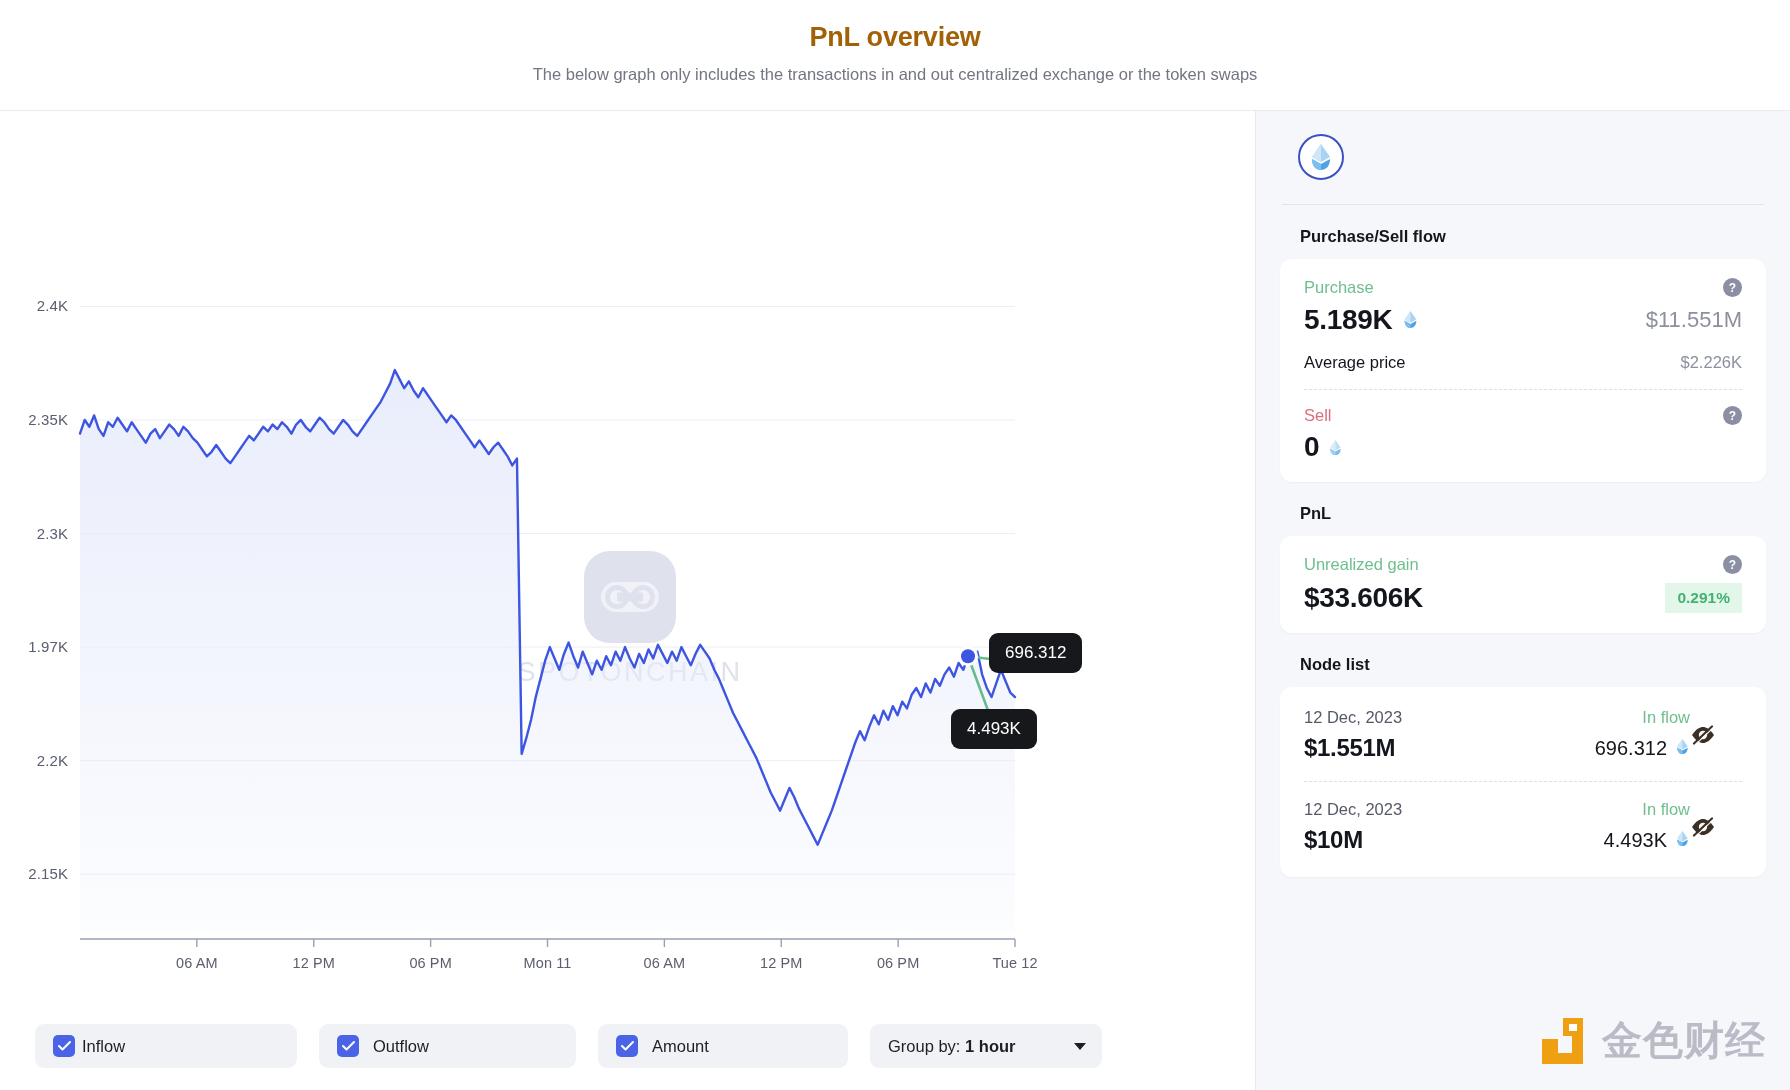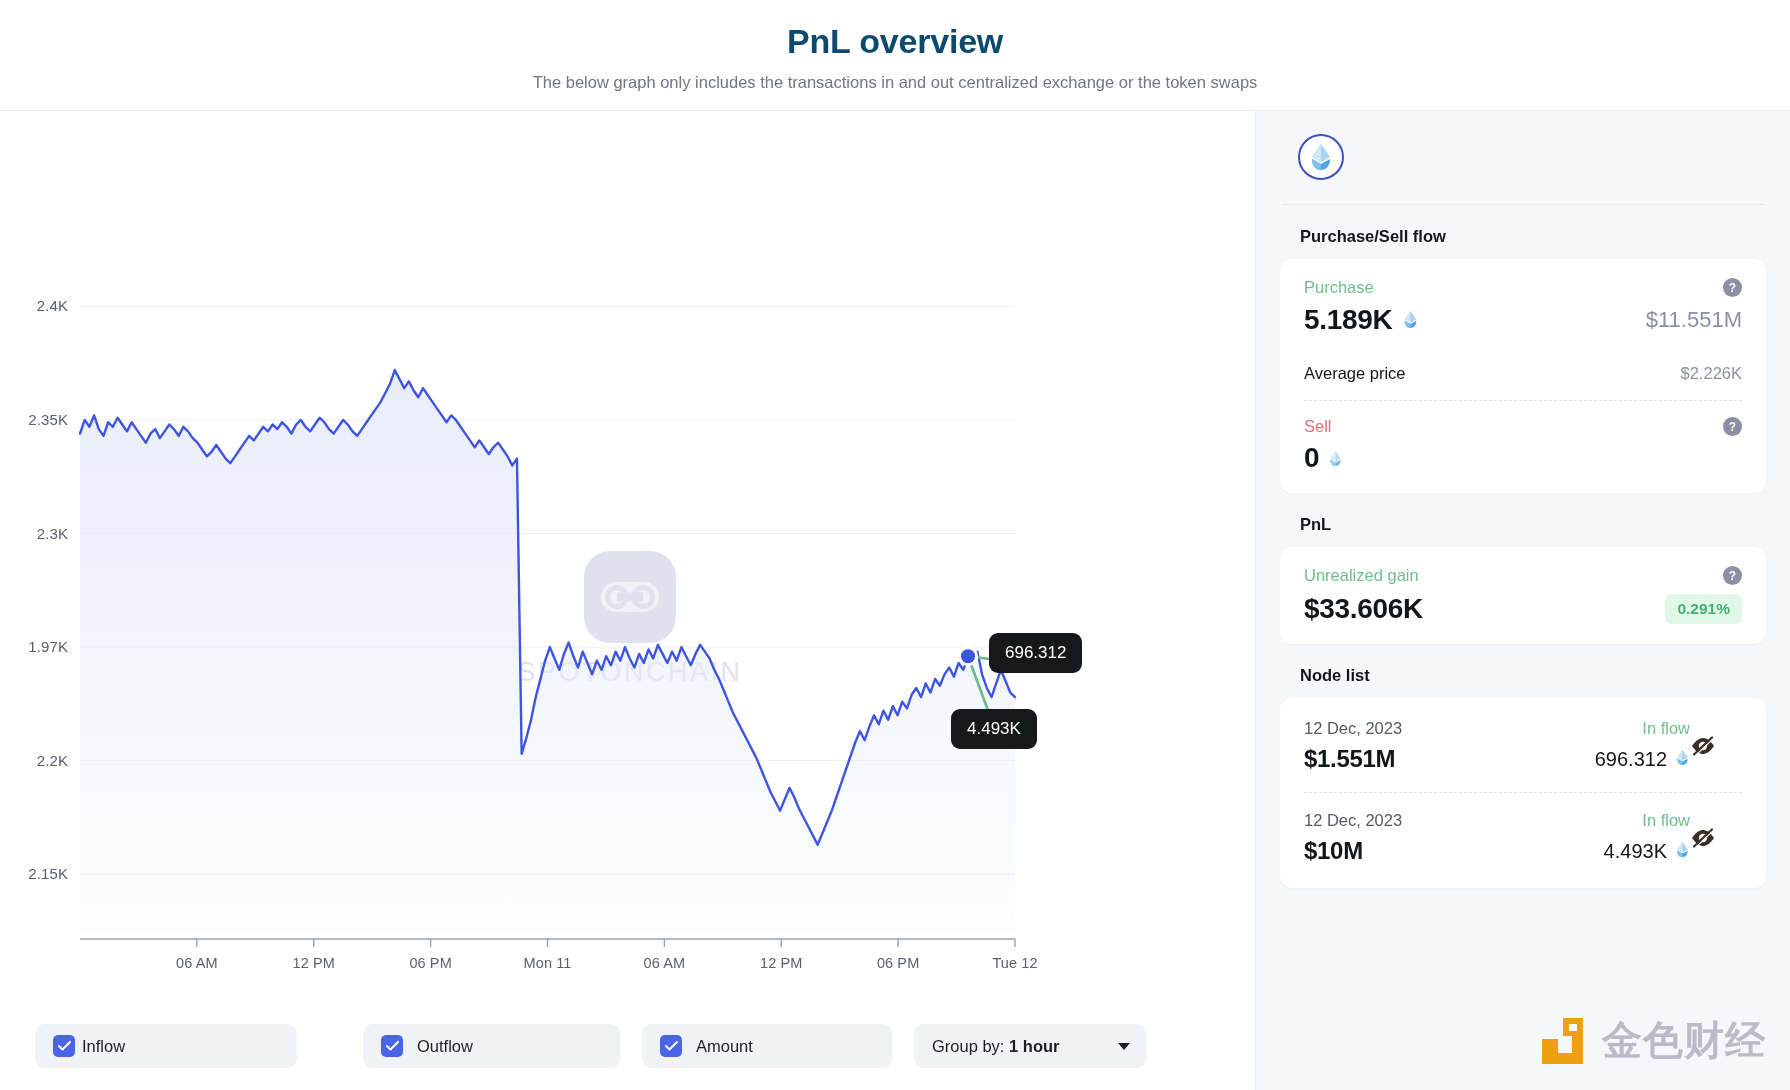"PnL overview" .header-title { color: #0c4a6e -> #a16207; font-size: 34px -> 27px }
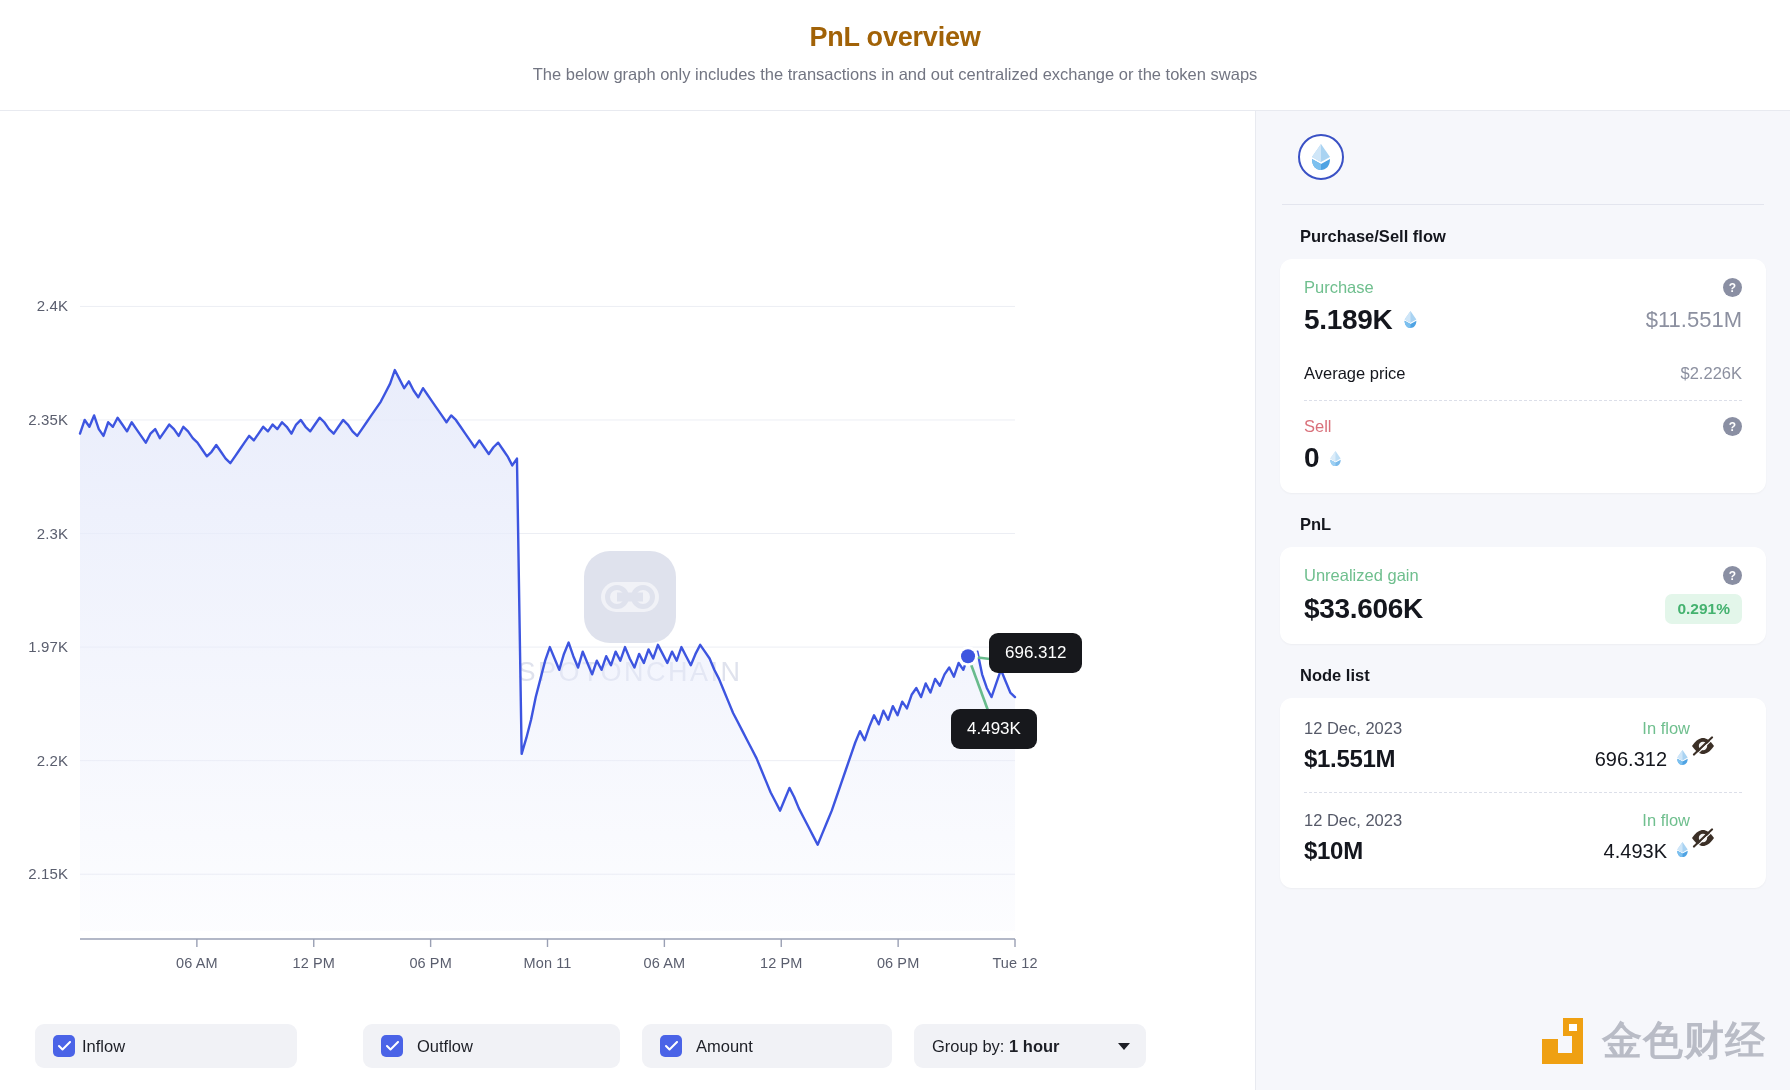"Average price" .sub-row { margin-top: 28px -> 17px }
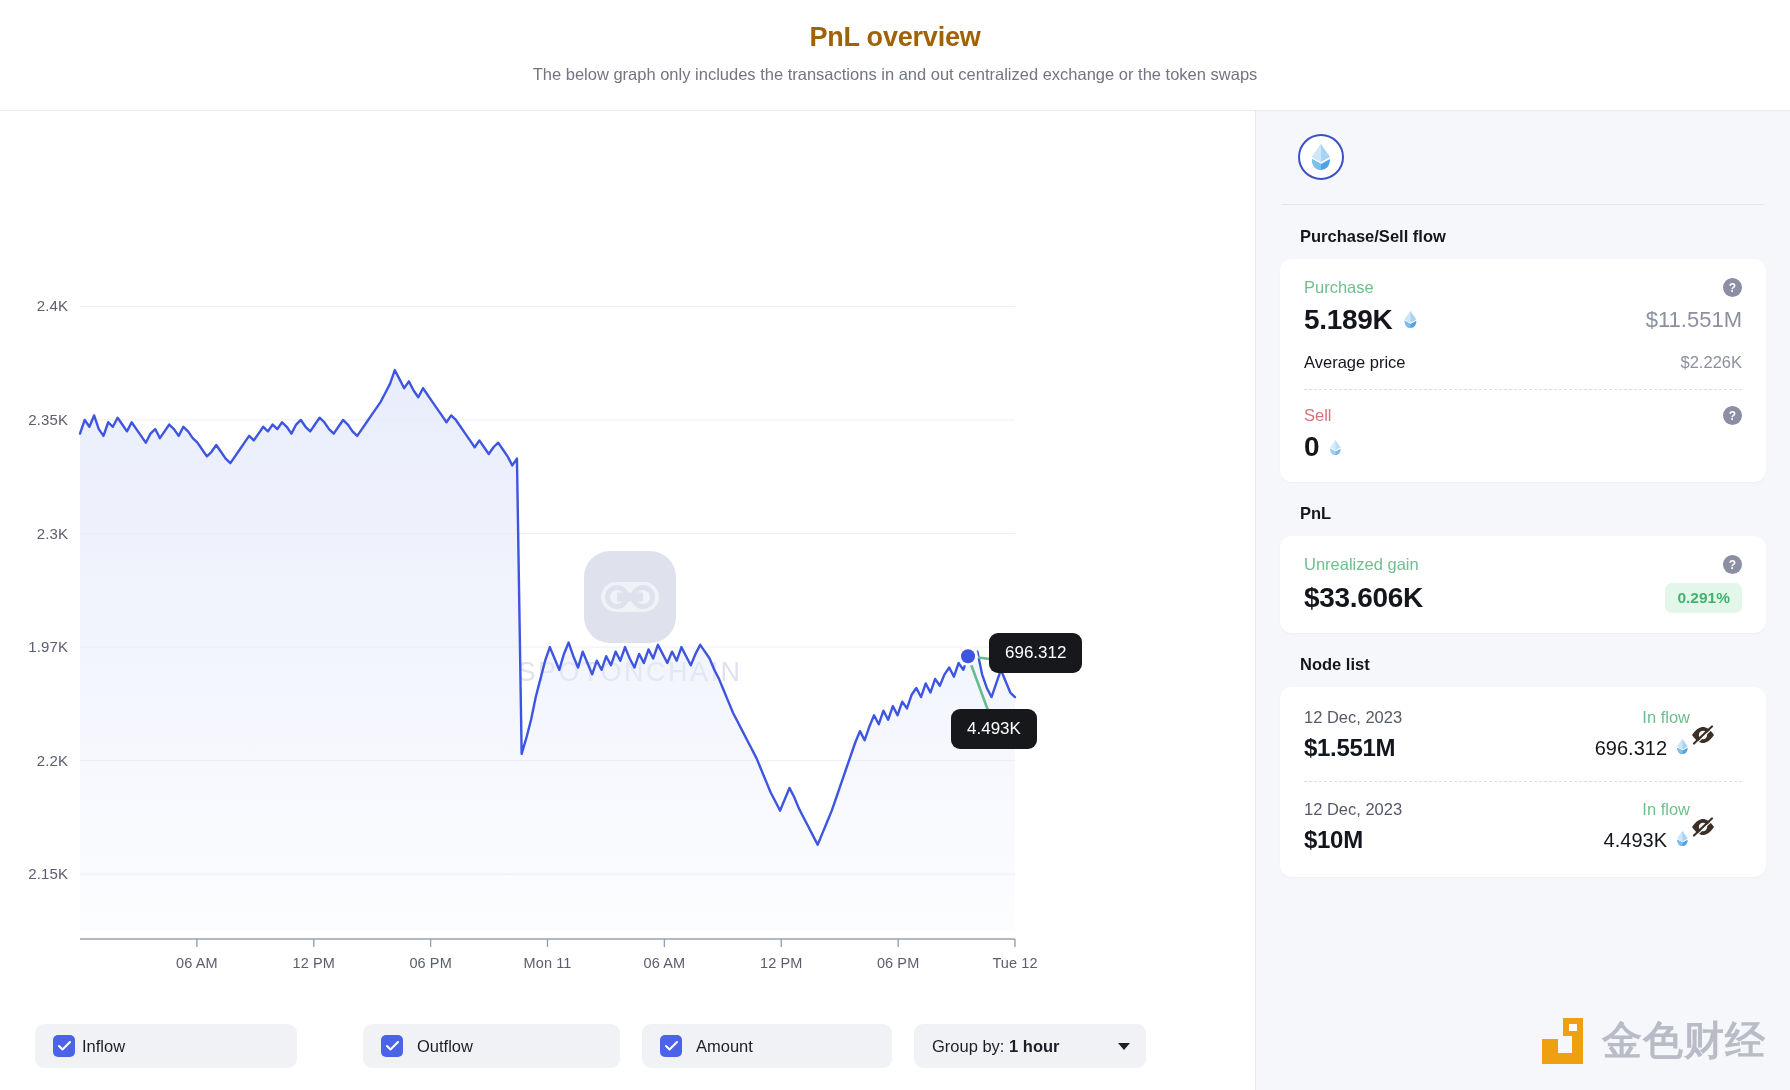"0.291%" .pct-badge { border-radius: 7px -> 0 }
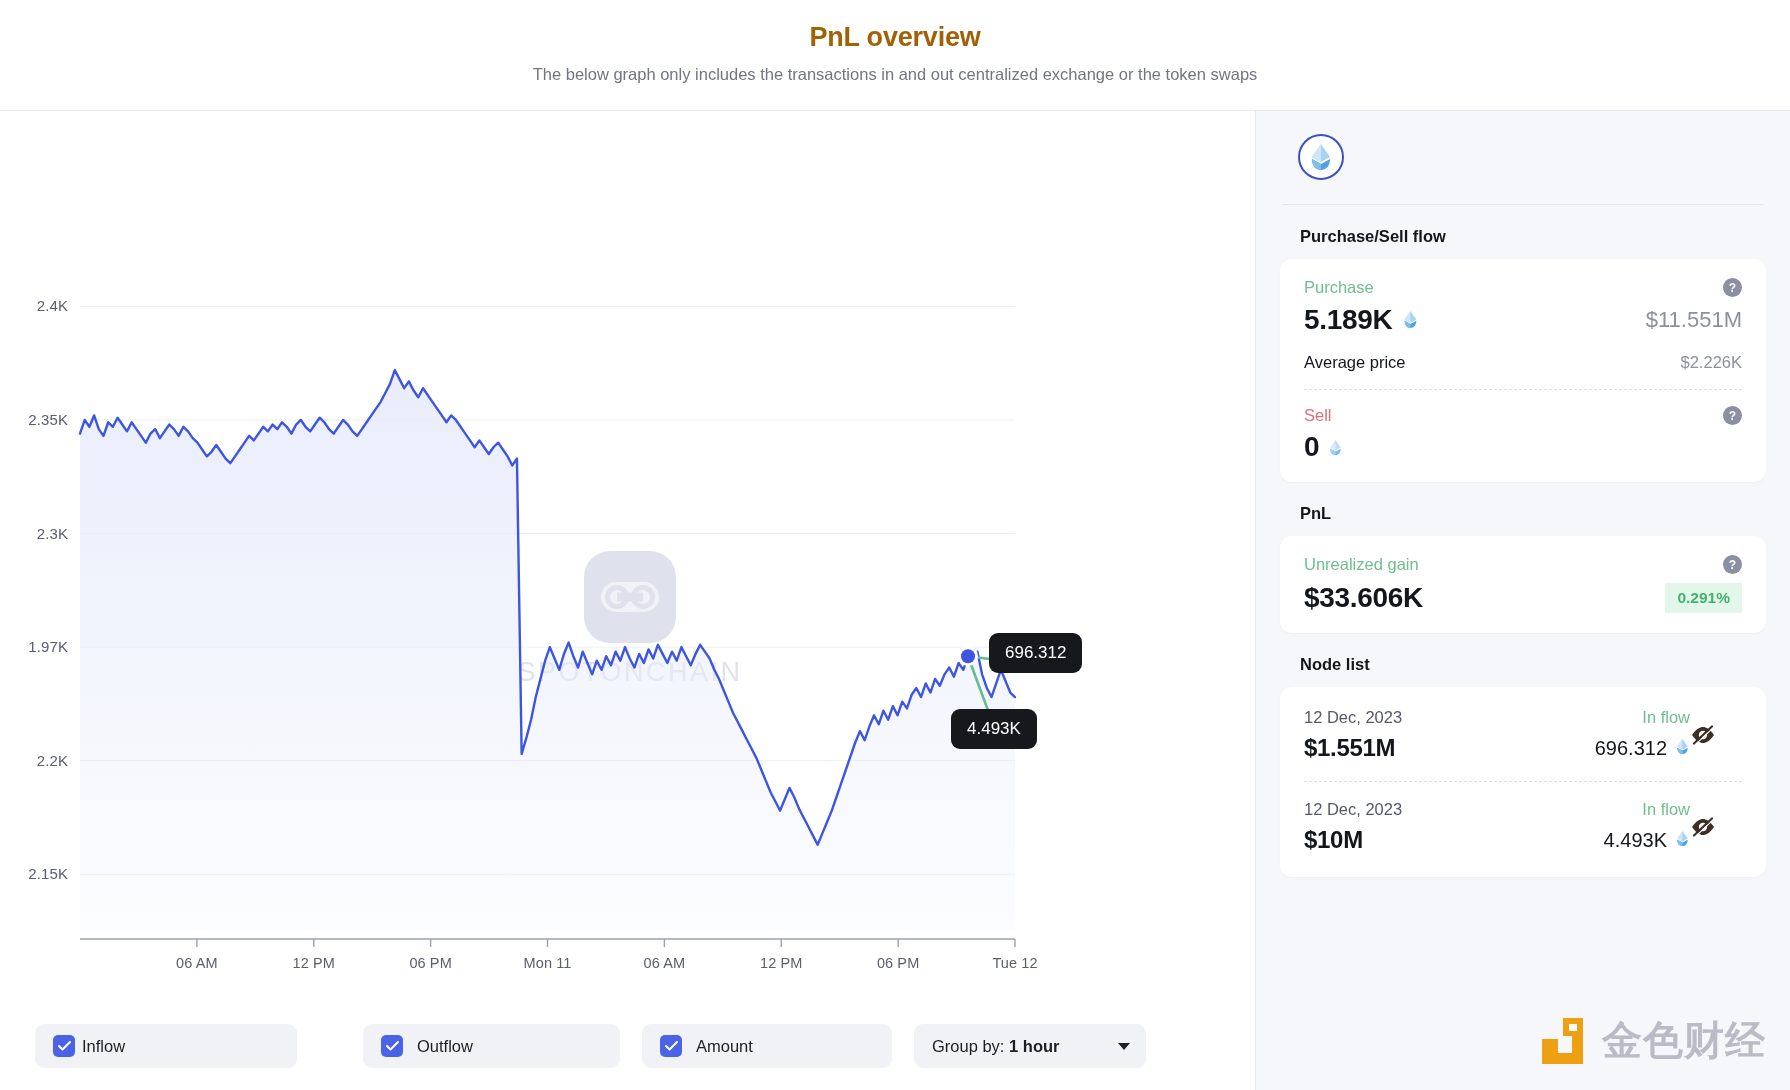"Outflow" .ctrl-pill.w2 { margin-left: 44px -> none }
